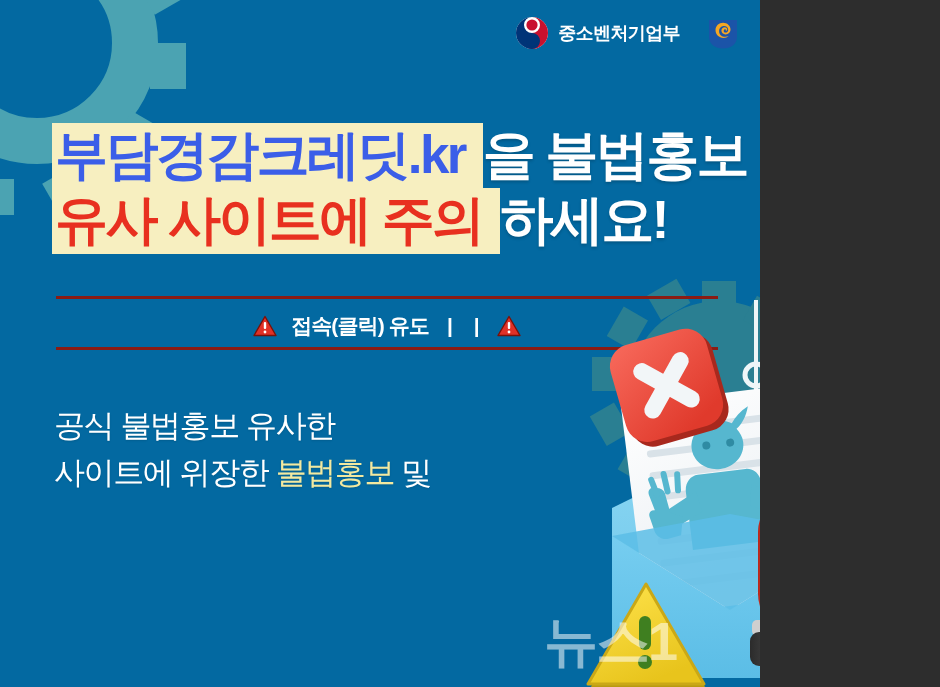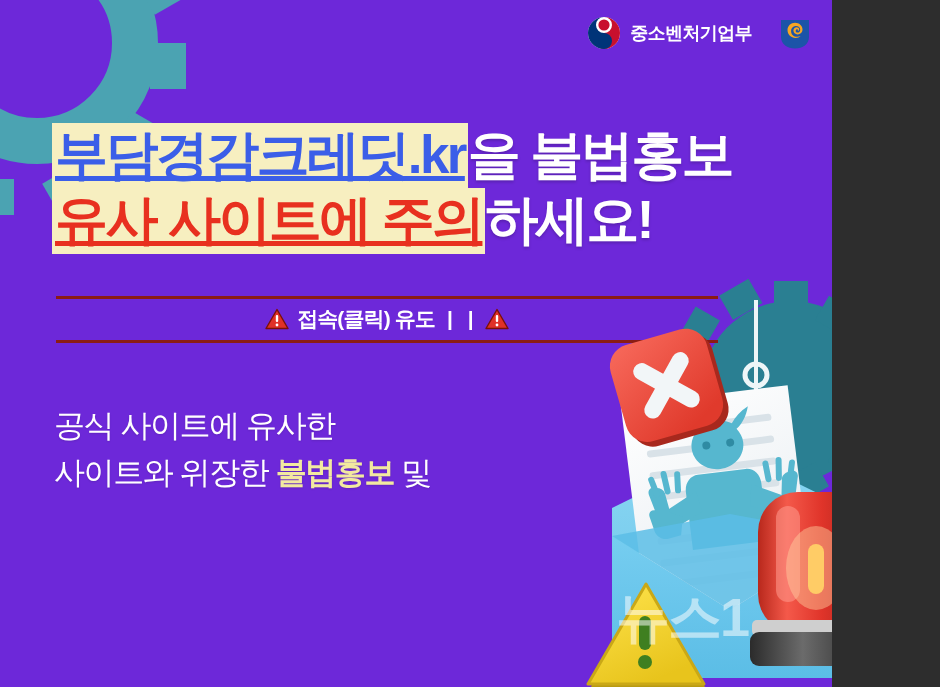"중소벤처기업부" #poster { background: #6d28d9 -> #0369a1; width: 832px -> 760px }
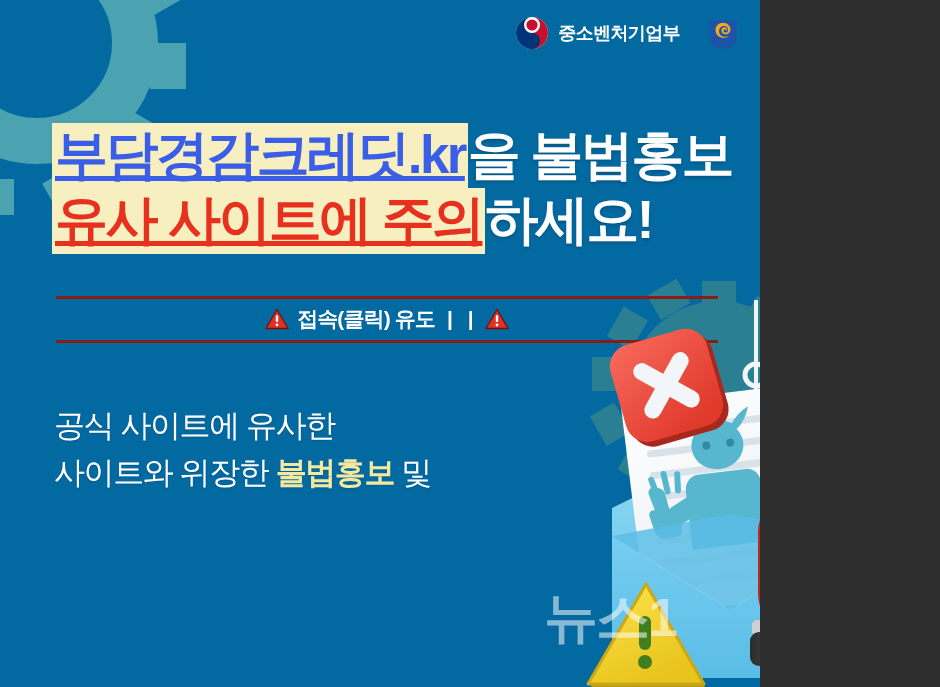"부담경감크레딧.kr" .hl-mark { padding: 2px 3px 5px 3px -> 2px 18px 5px 3px; text-decoration: underline -> none }
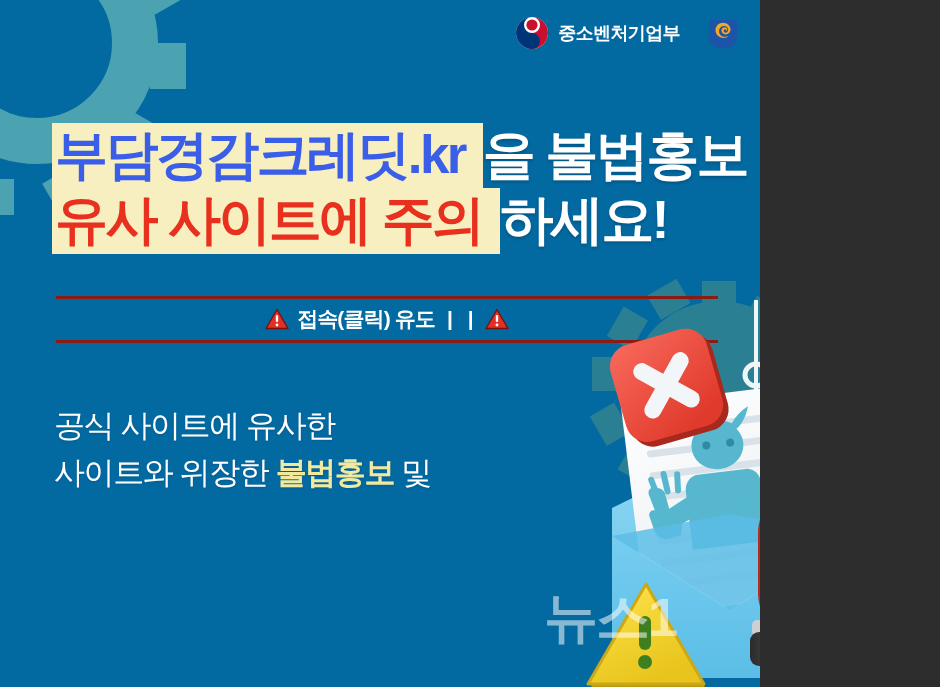"접속(클릭) 유도" #warn-strip { gap: 8px -> 14px; padding: 6px 0 7px 0 -> 13px 0 7px 0 }
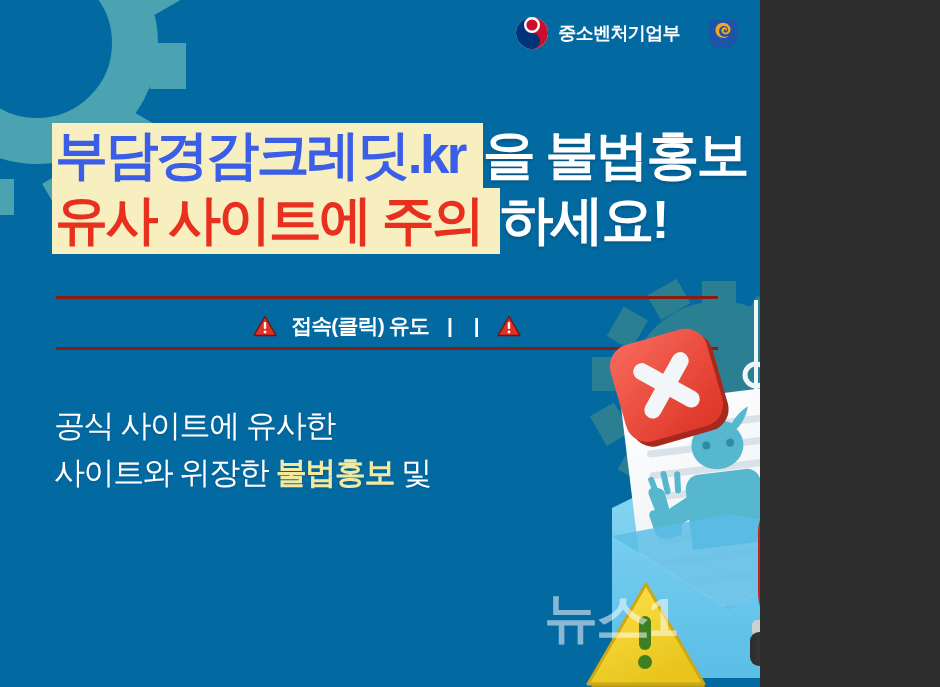"공식 사이트에 유사한" div.body-line { text: 사이트에 -> 불법홍보 }
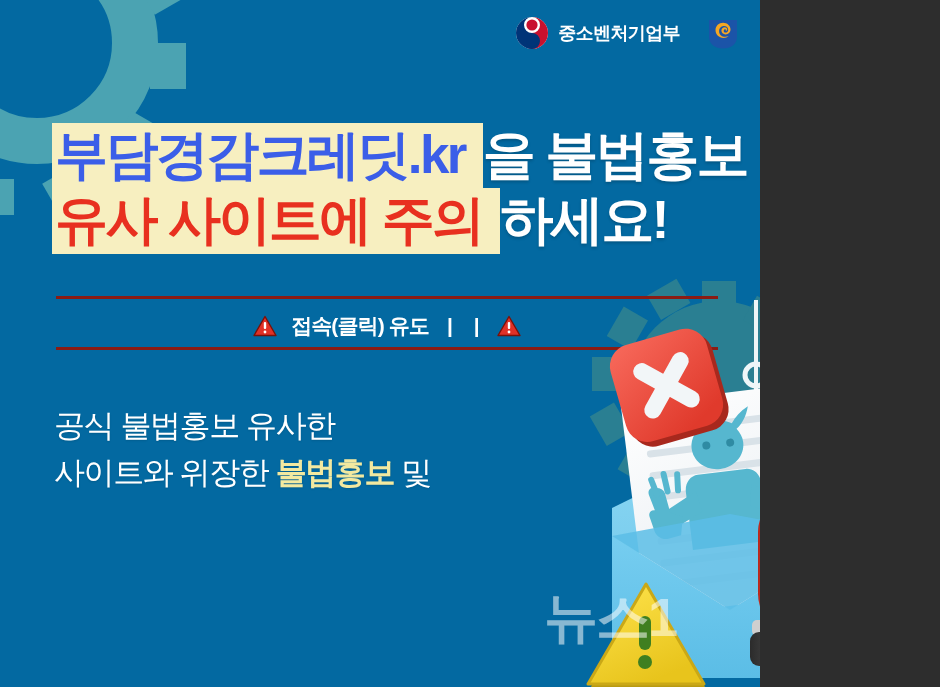"사이트와 위장한" span { text: 사이트와 -> 사이트에 }
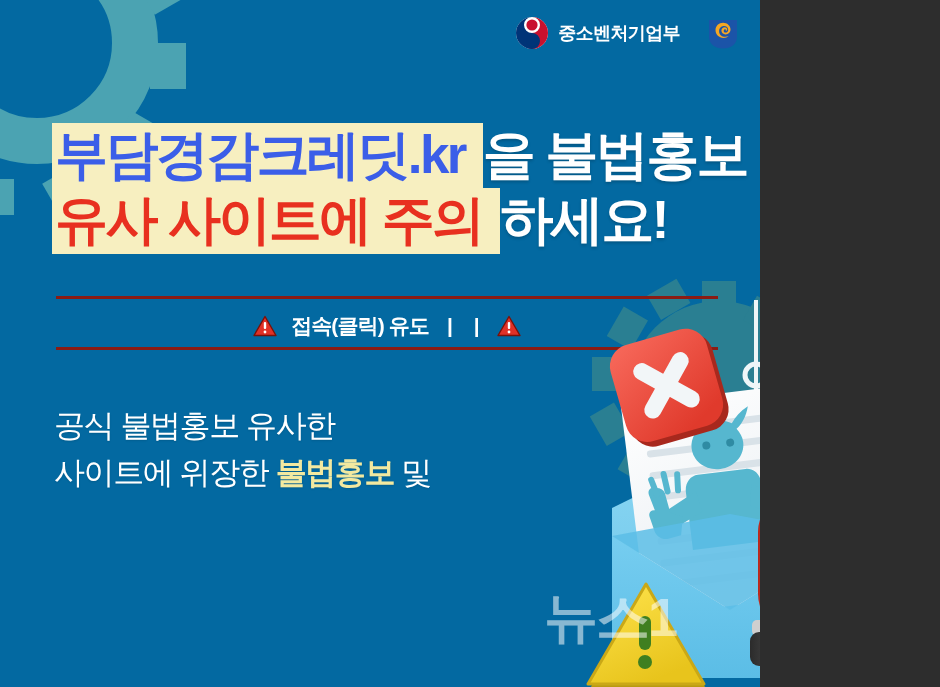"불법홍보" span.em-yellow { font-weight: bold -> normal }
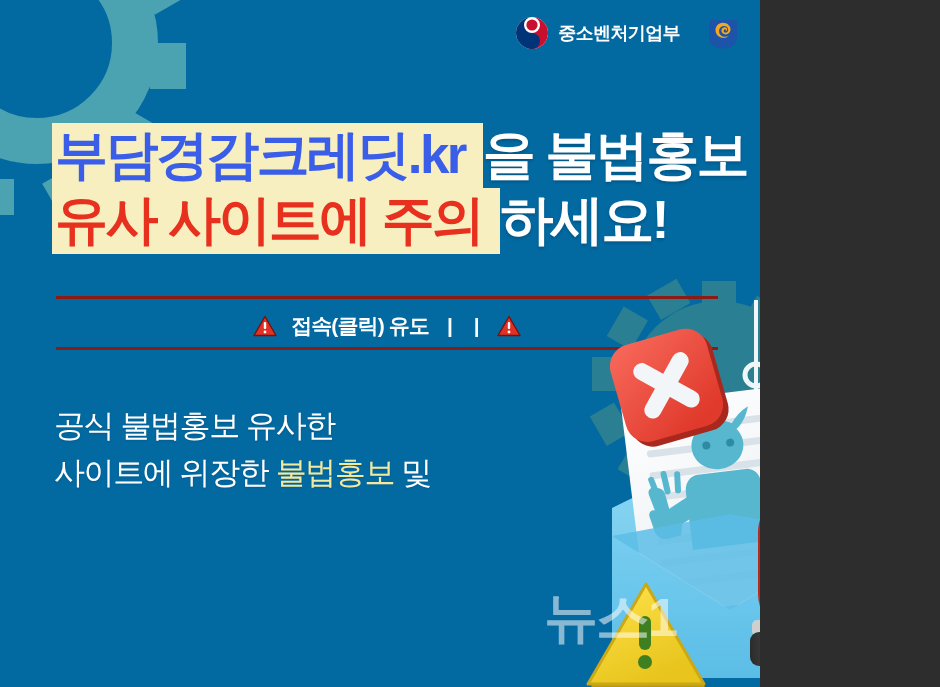"뉴스1" #watermark { bottom: 26px -> 2px }
